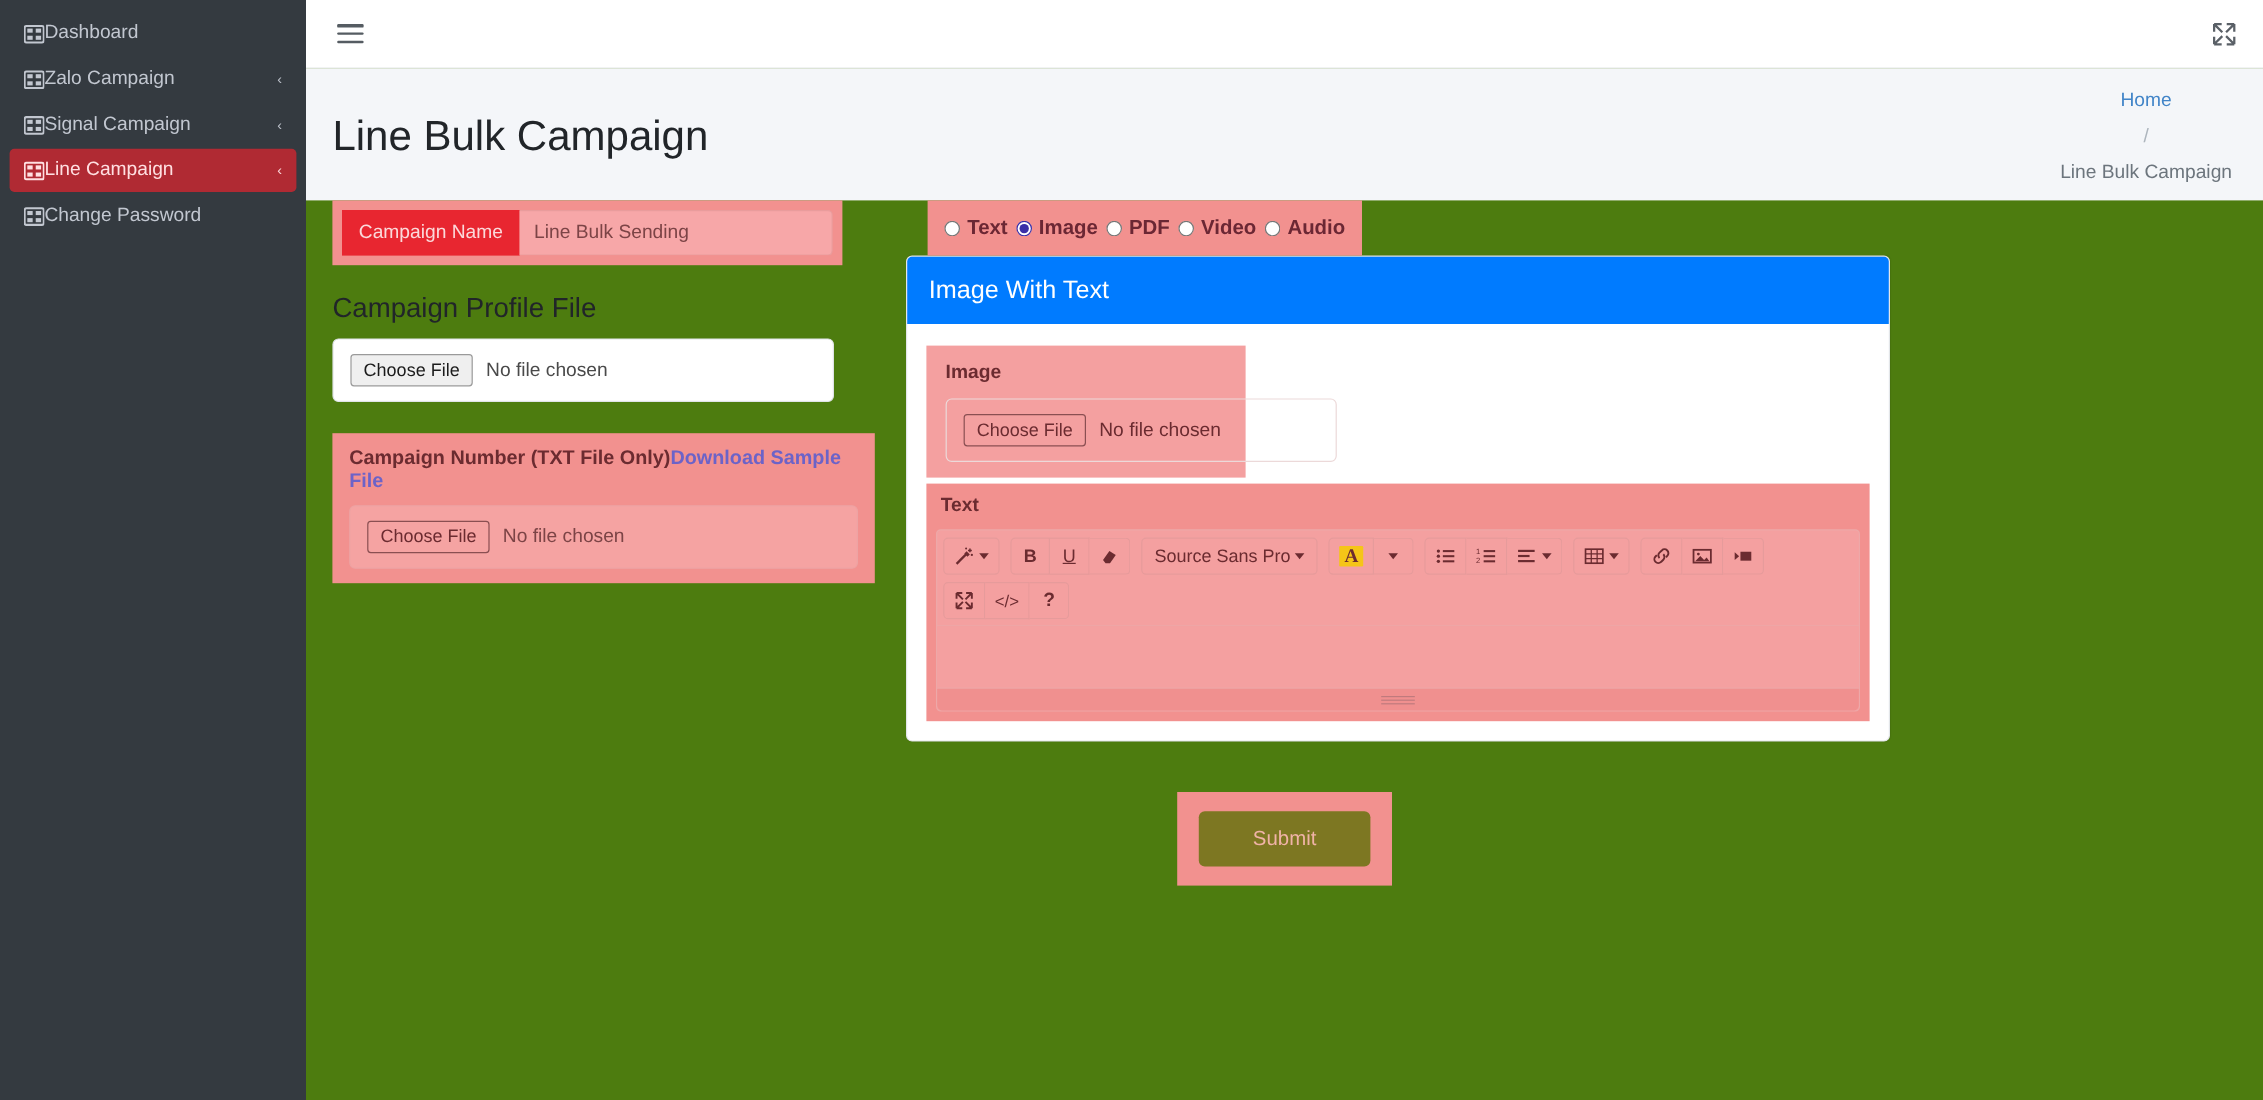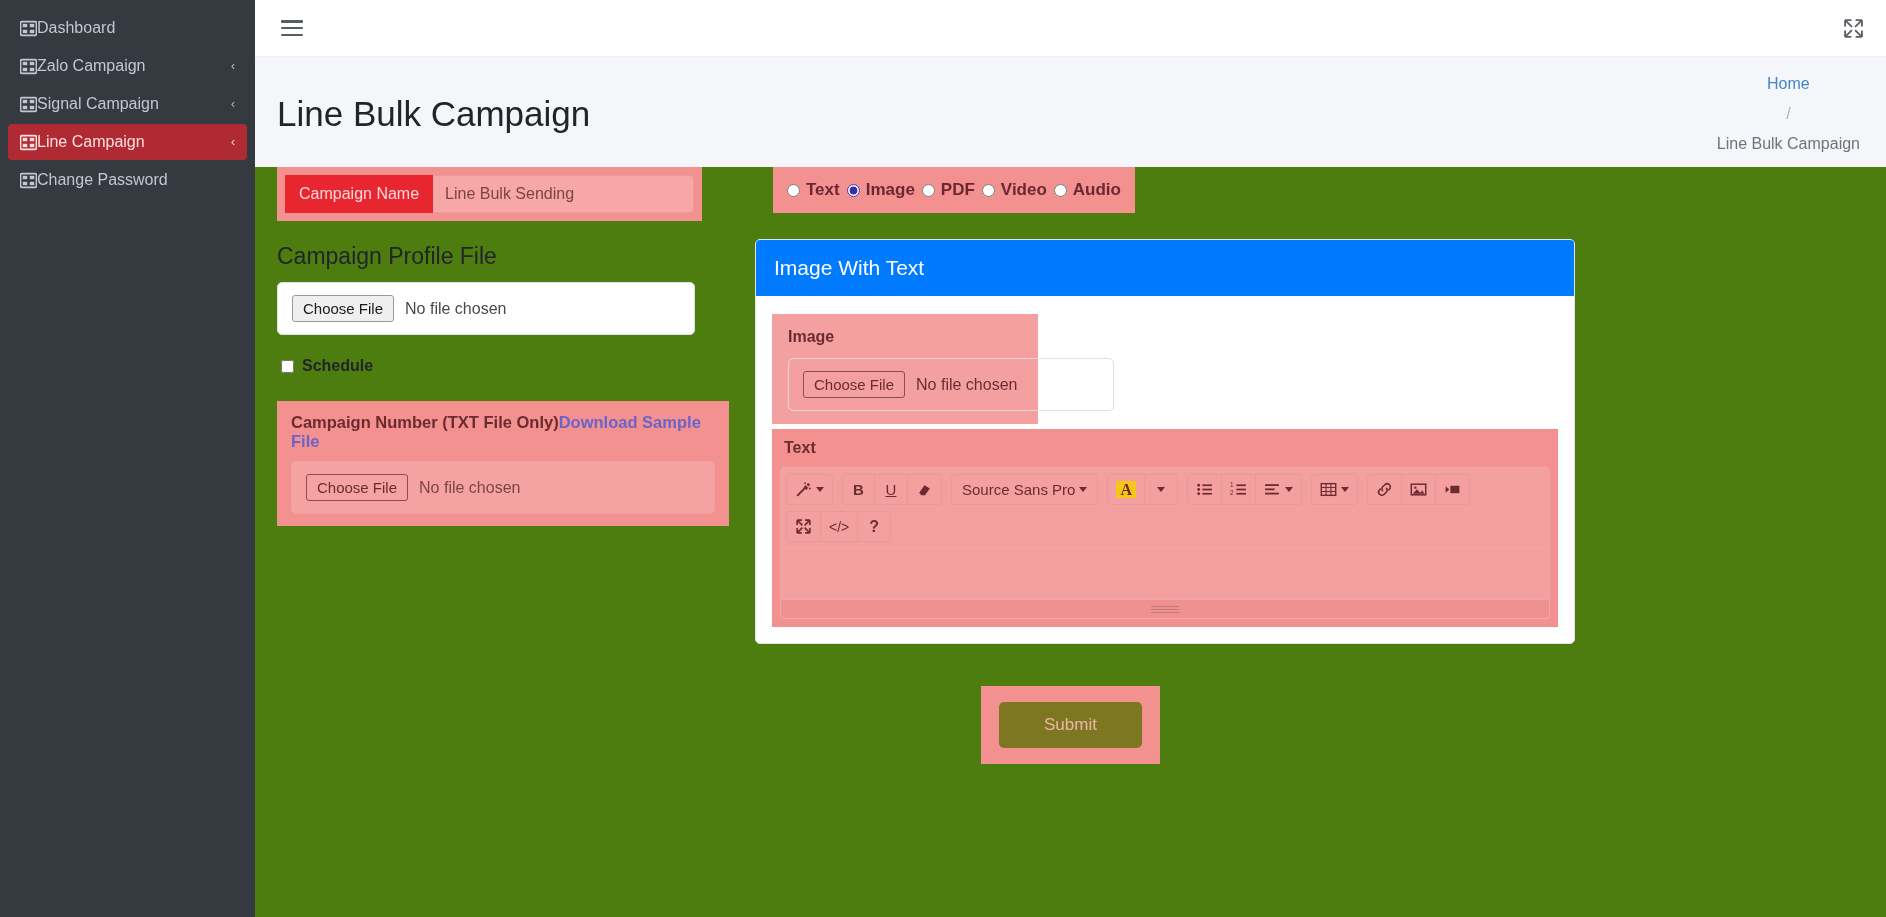"Image With Text" div.card { margin-top: 26px -> none }
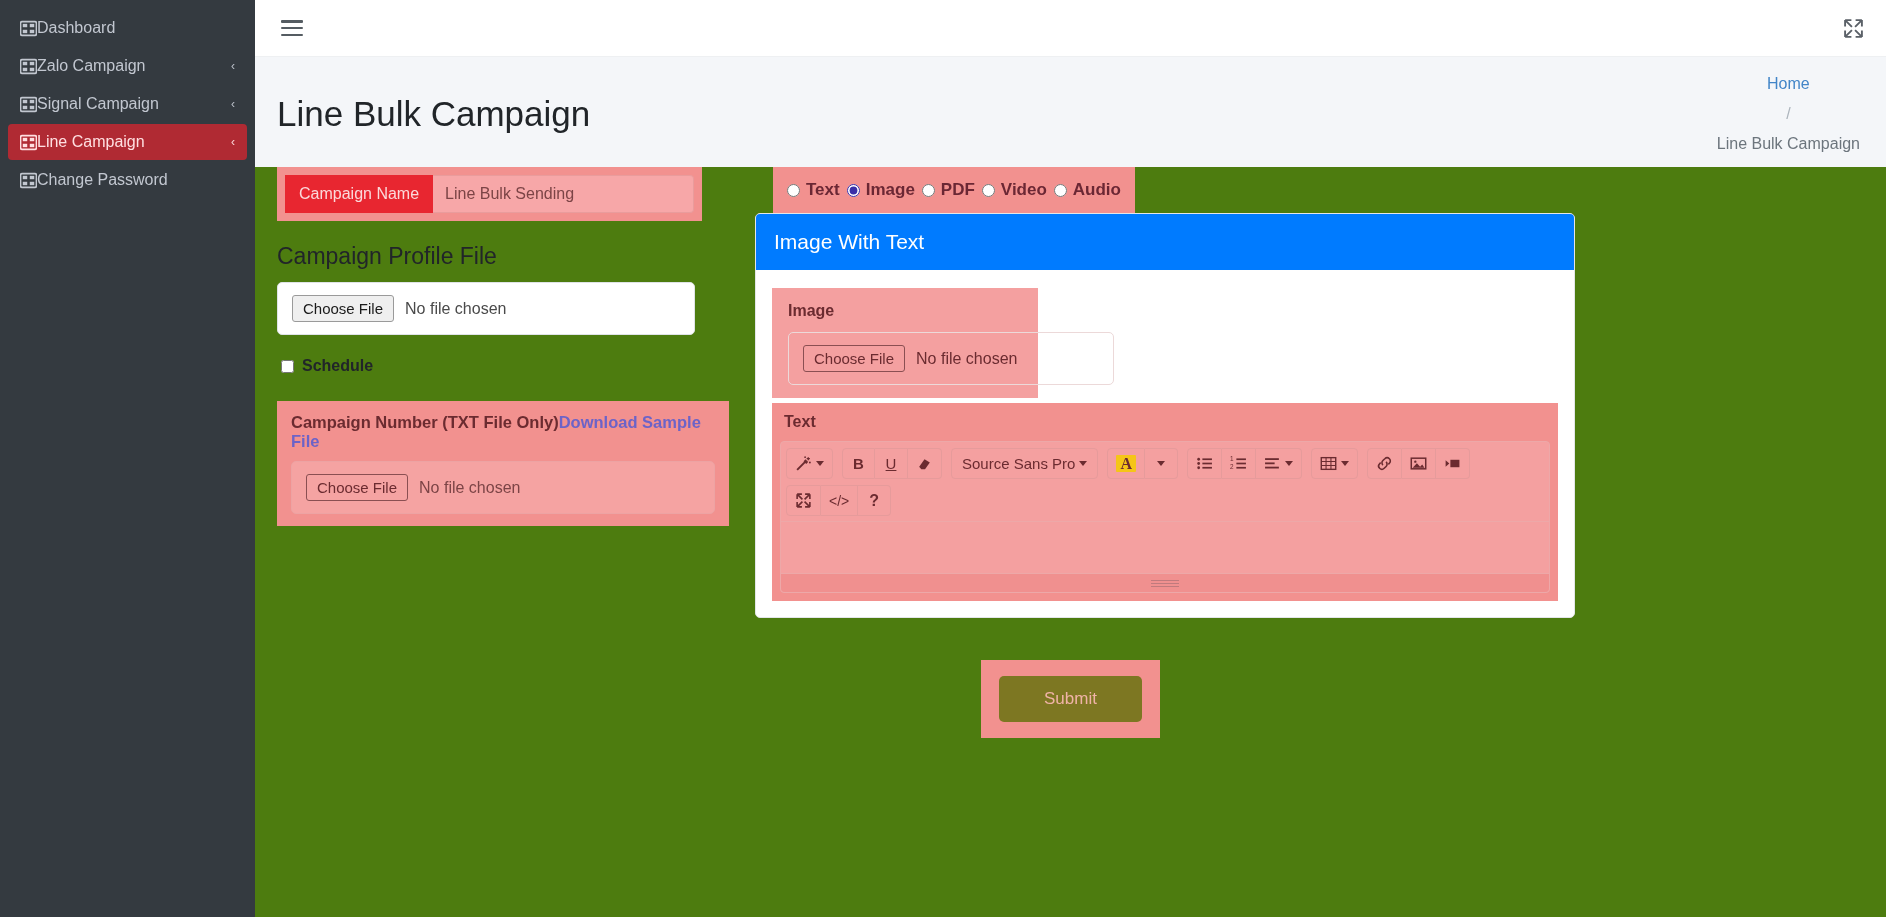"Schedule" div.schedule-row { html: <div> <input> <label>Schedule</label> </div> -> none }
